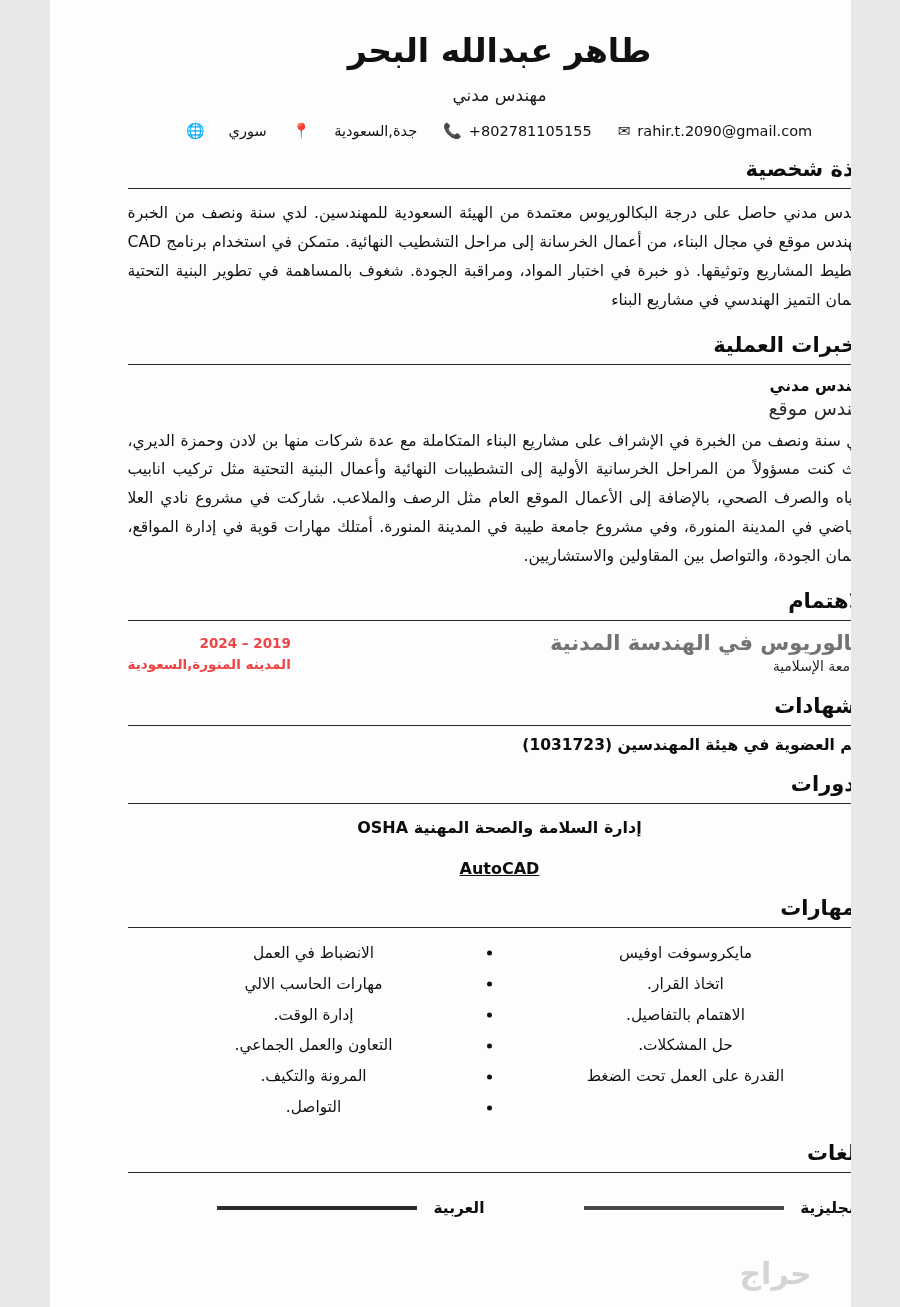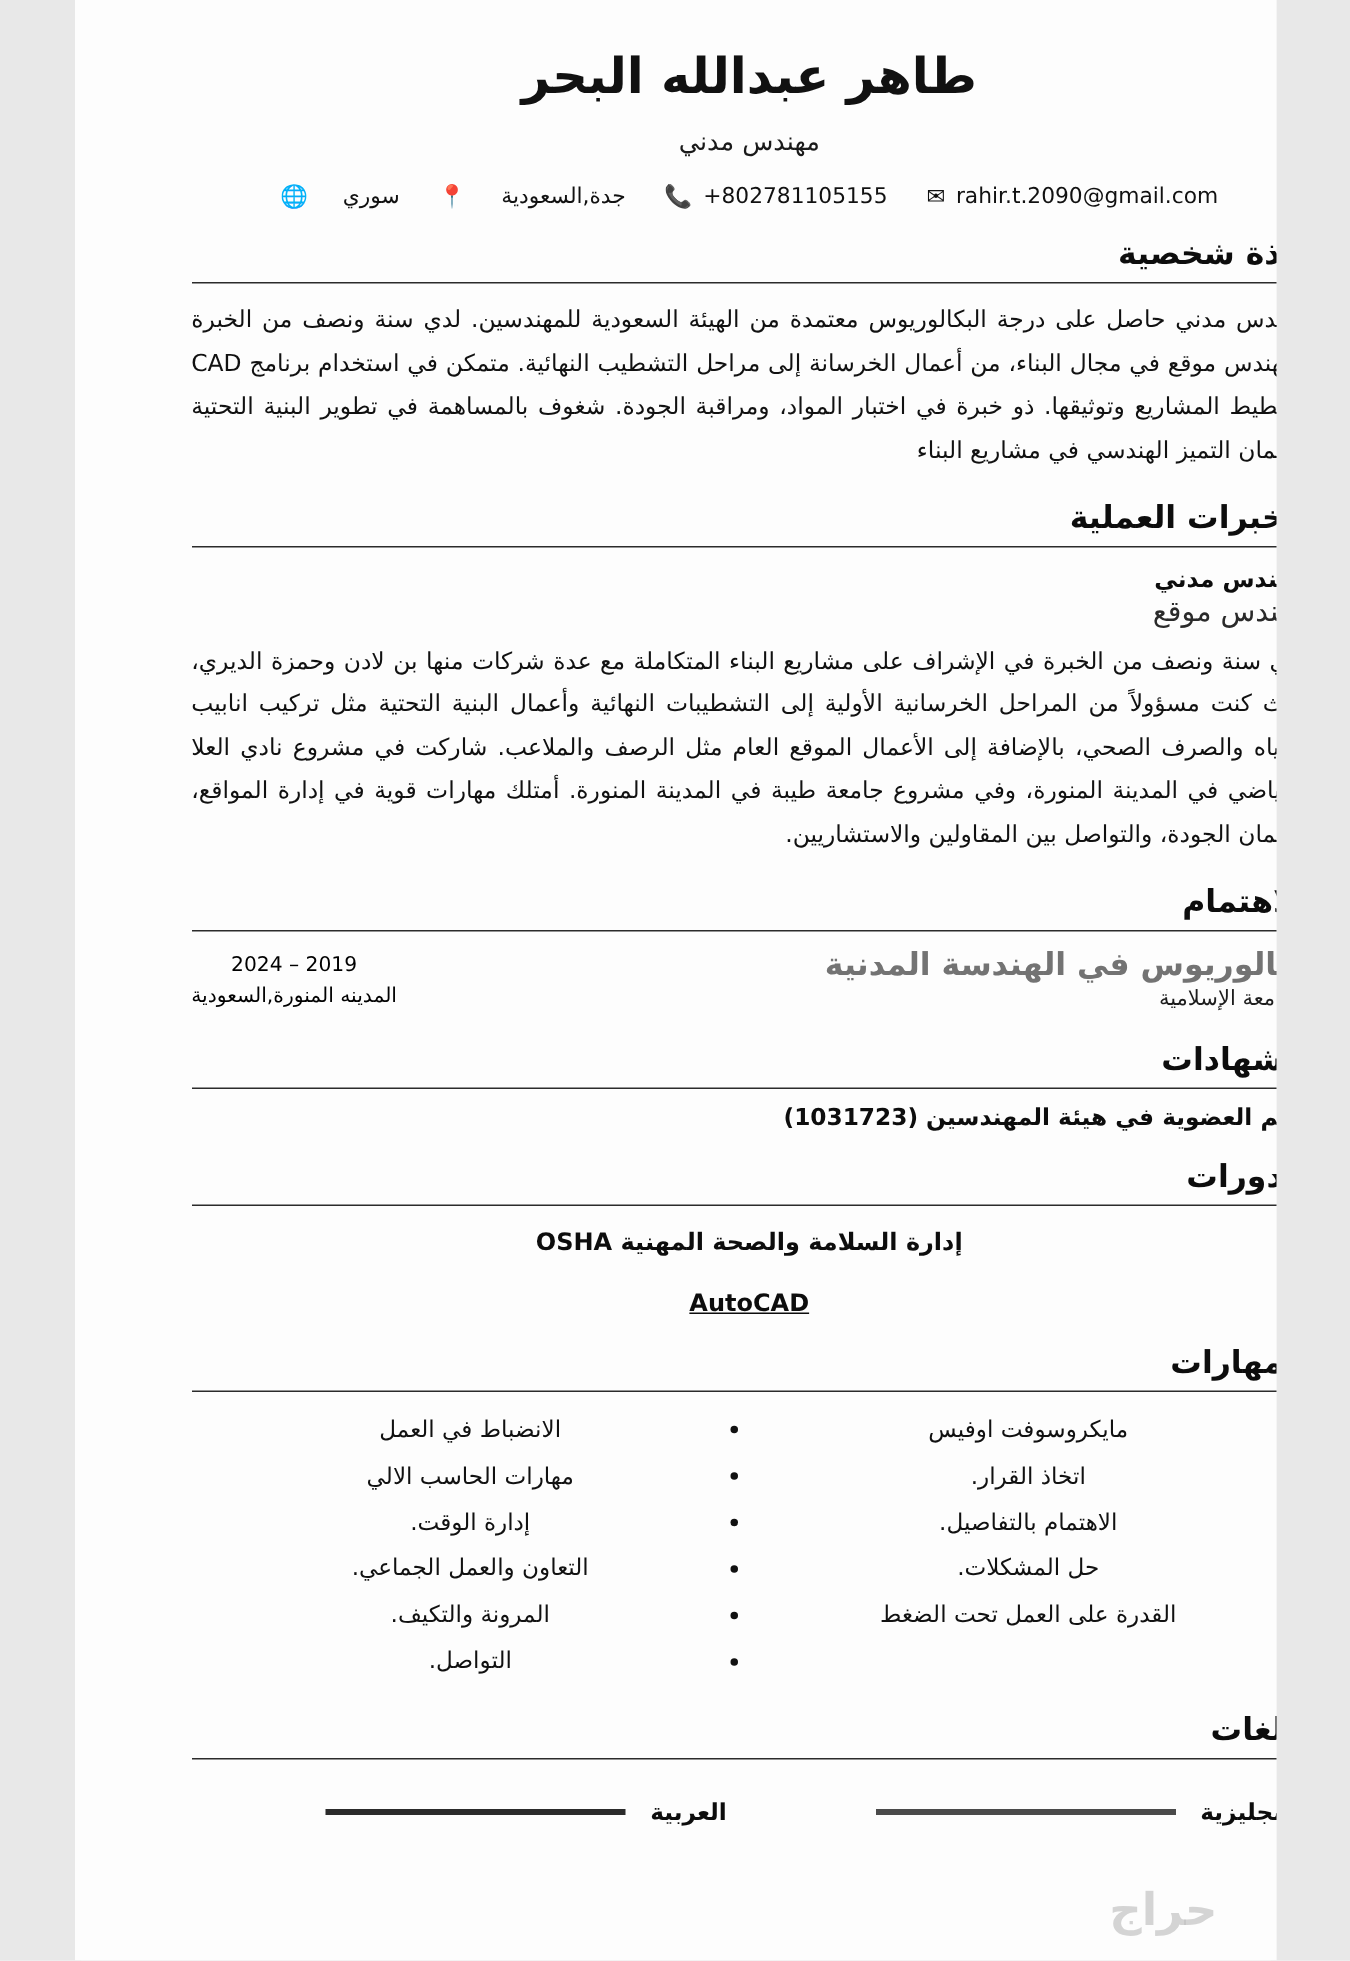"2019 – 2024" .edu-right { color: #000000 -> #ef4444; font-weight: none -> bold; text-align: center -> none }
